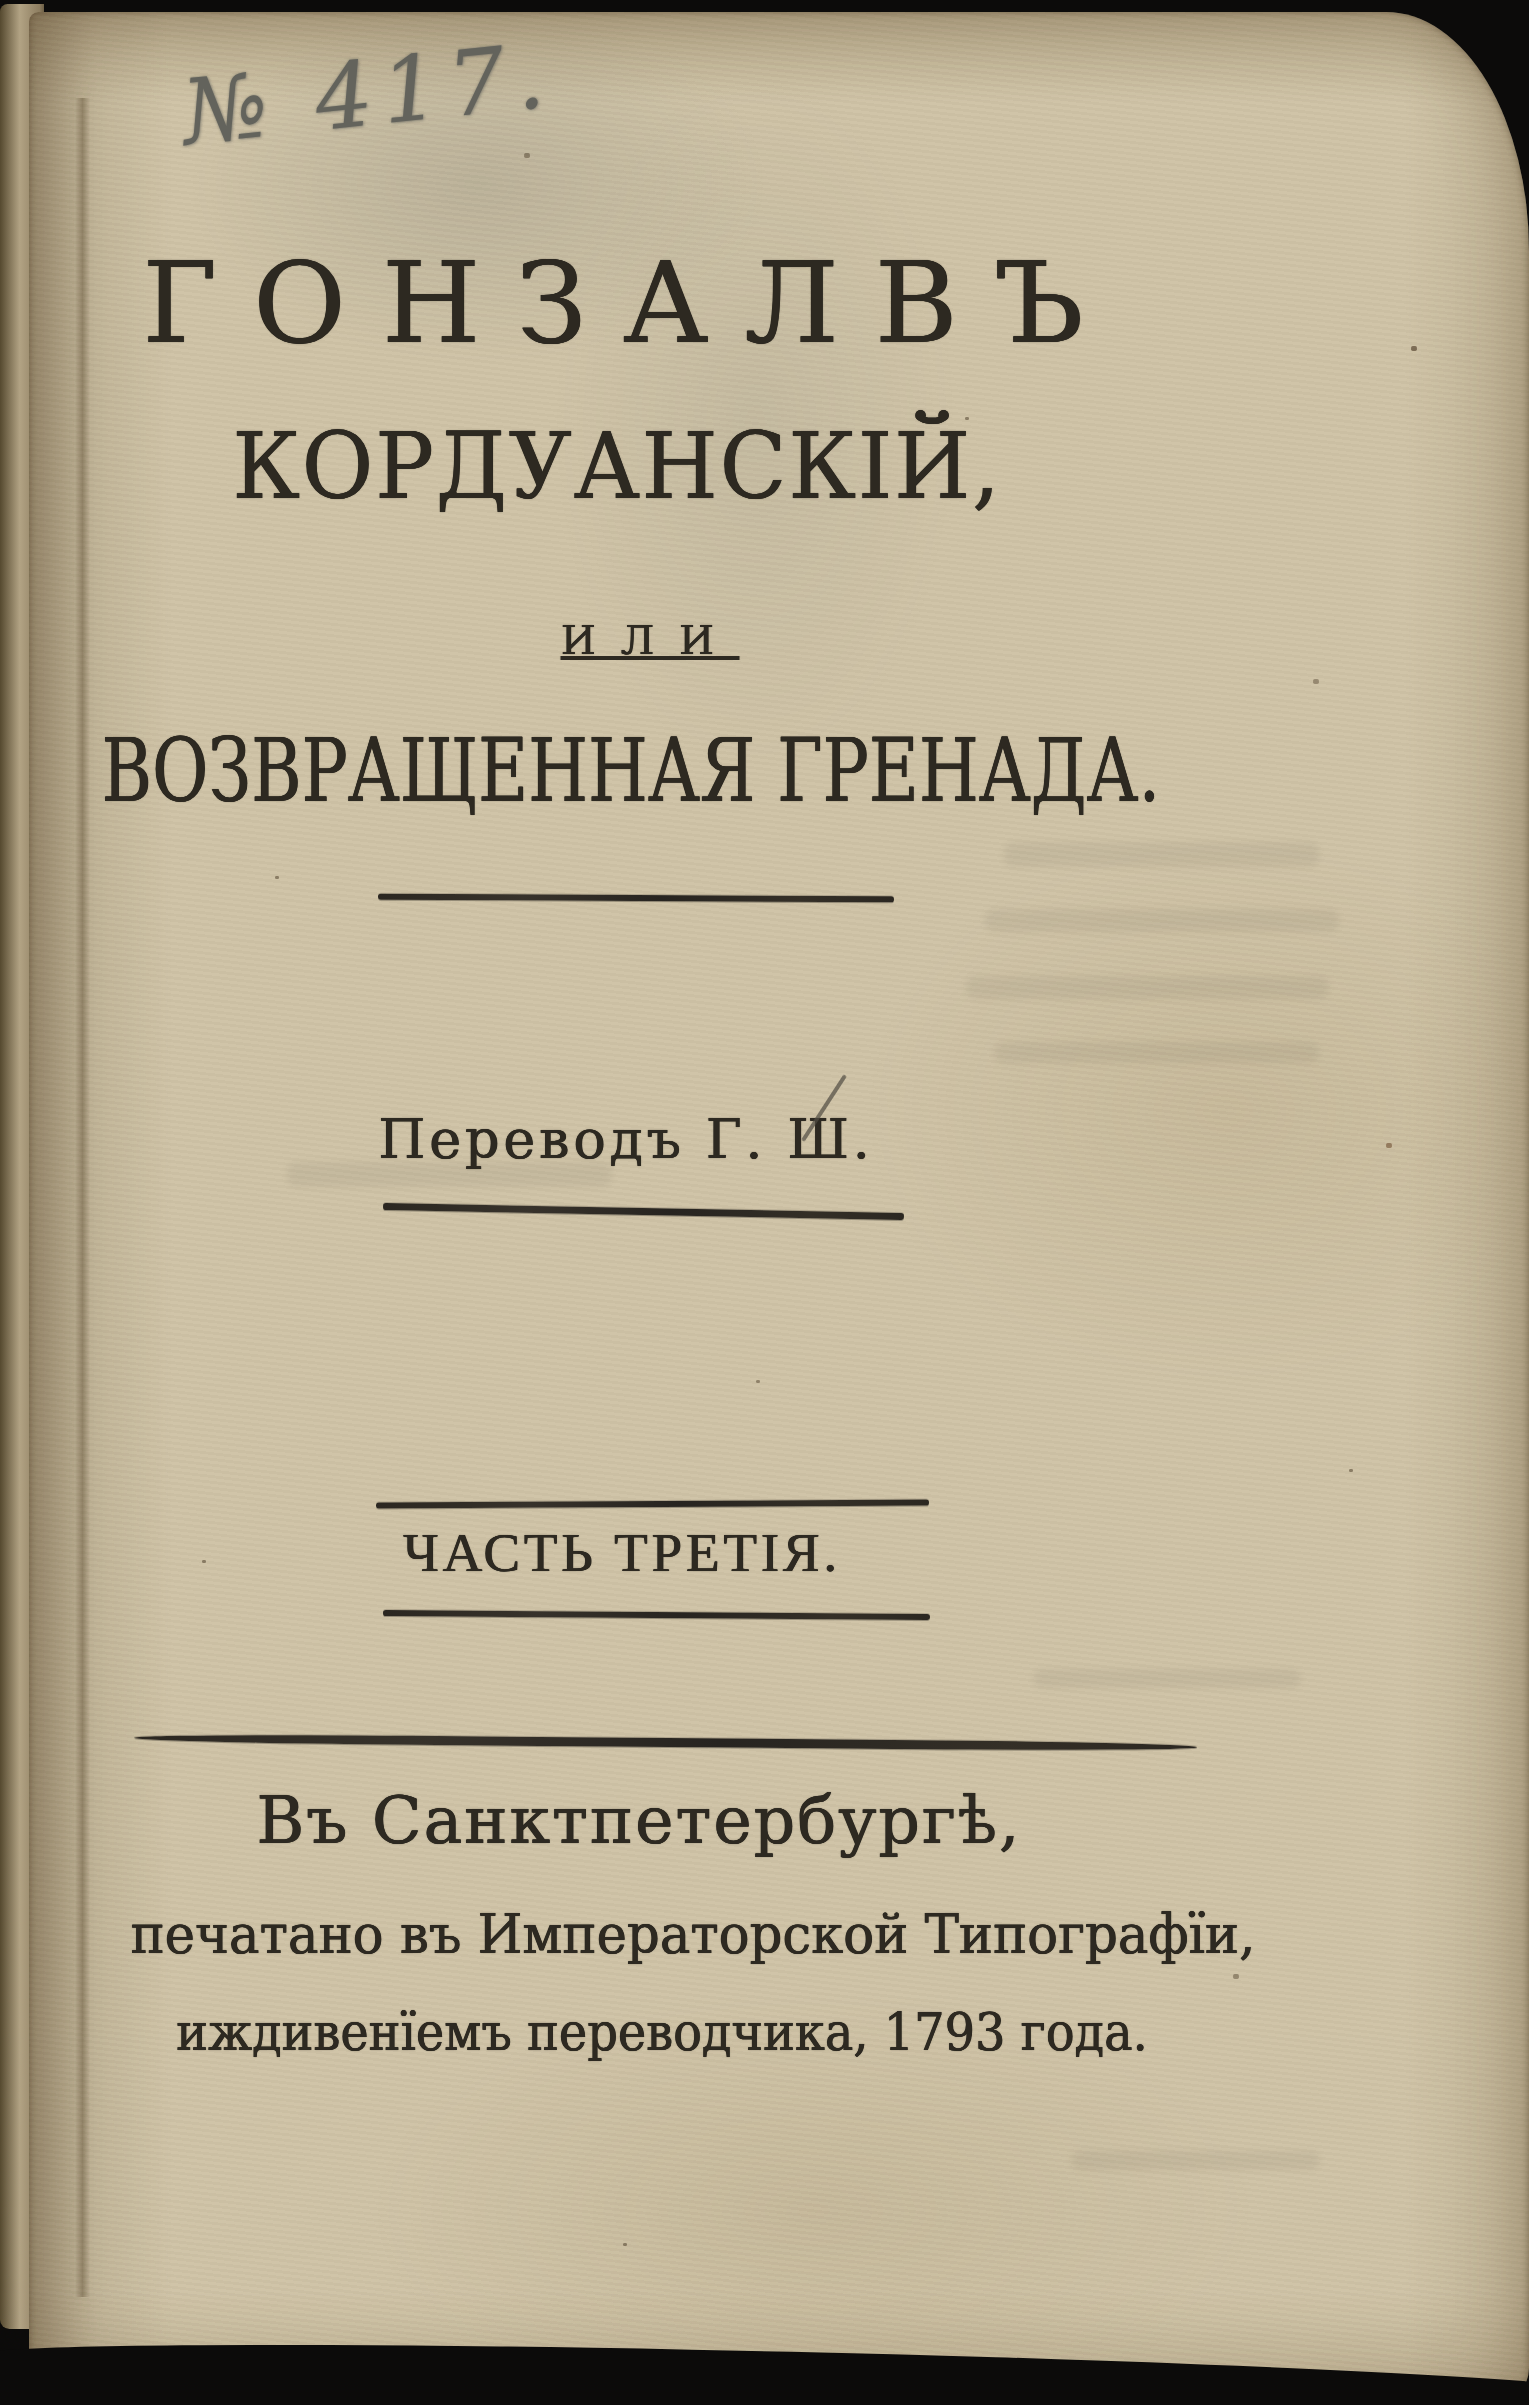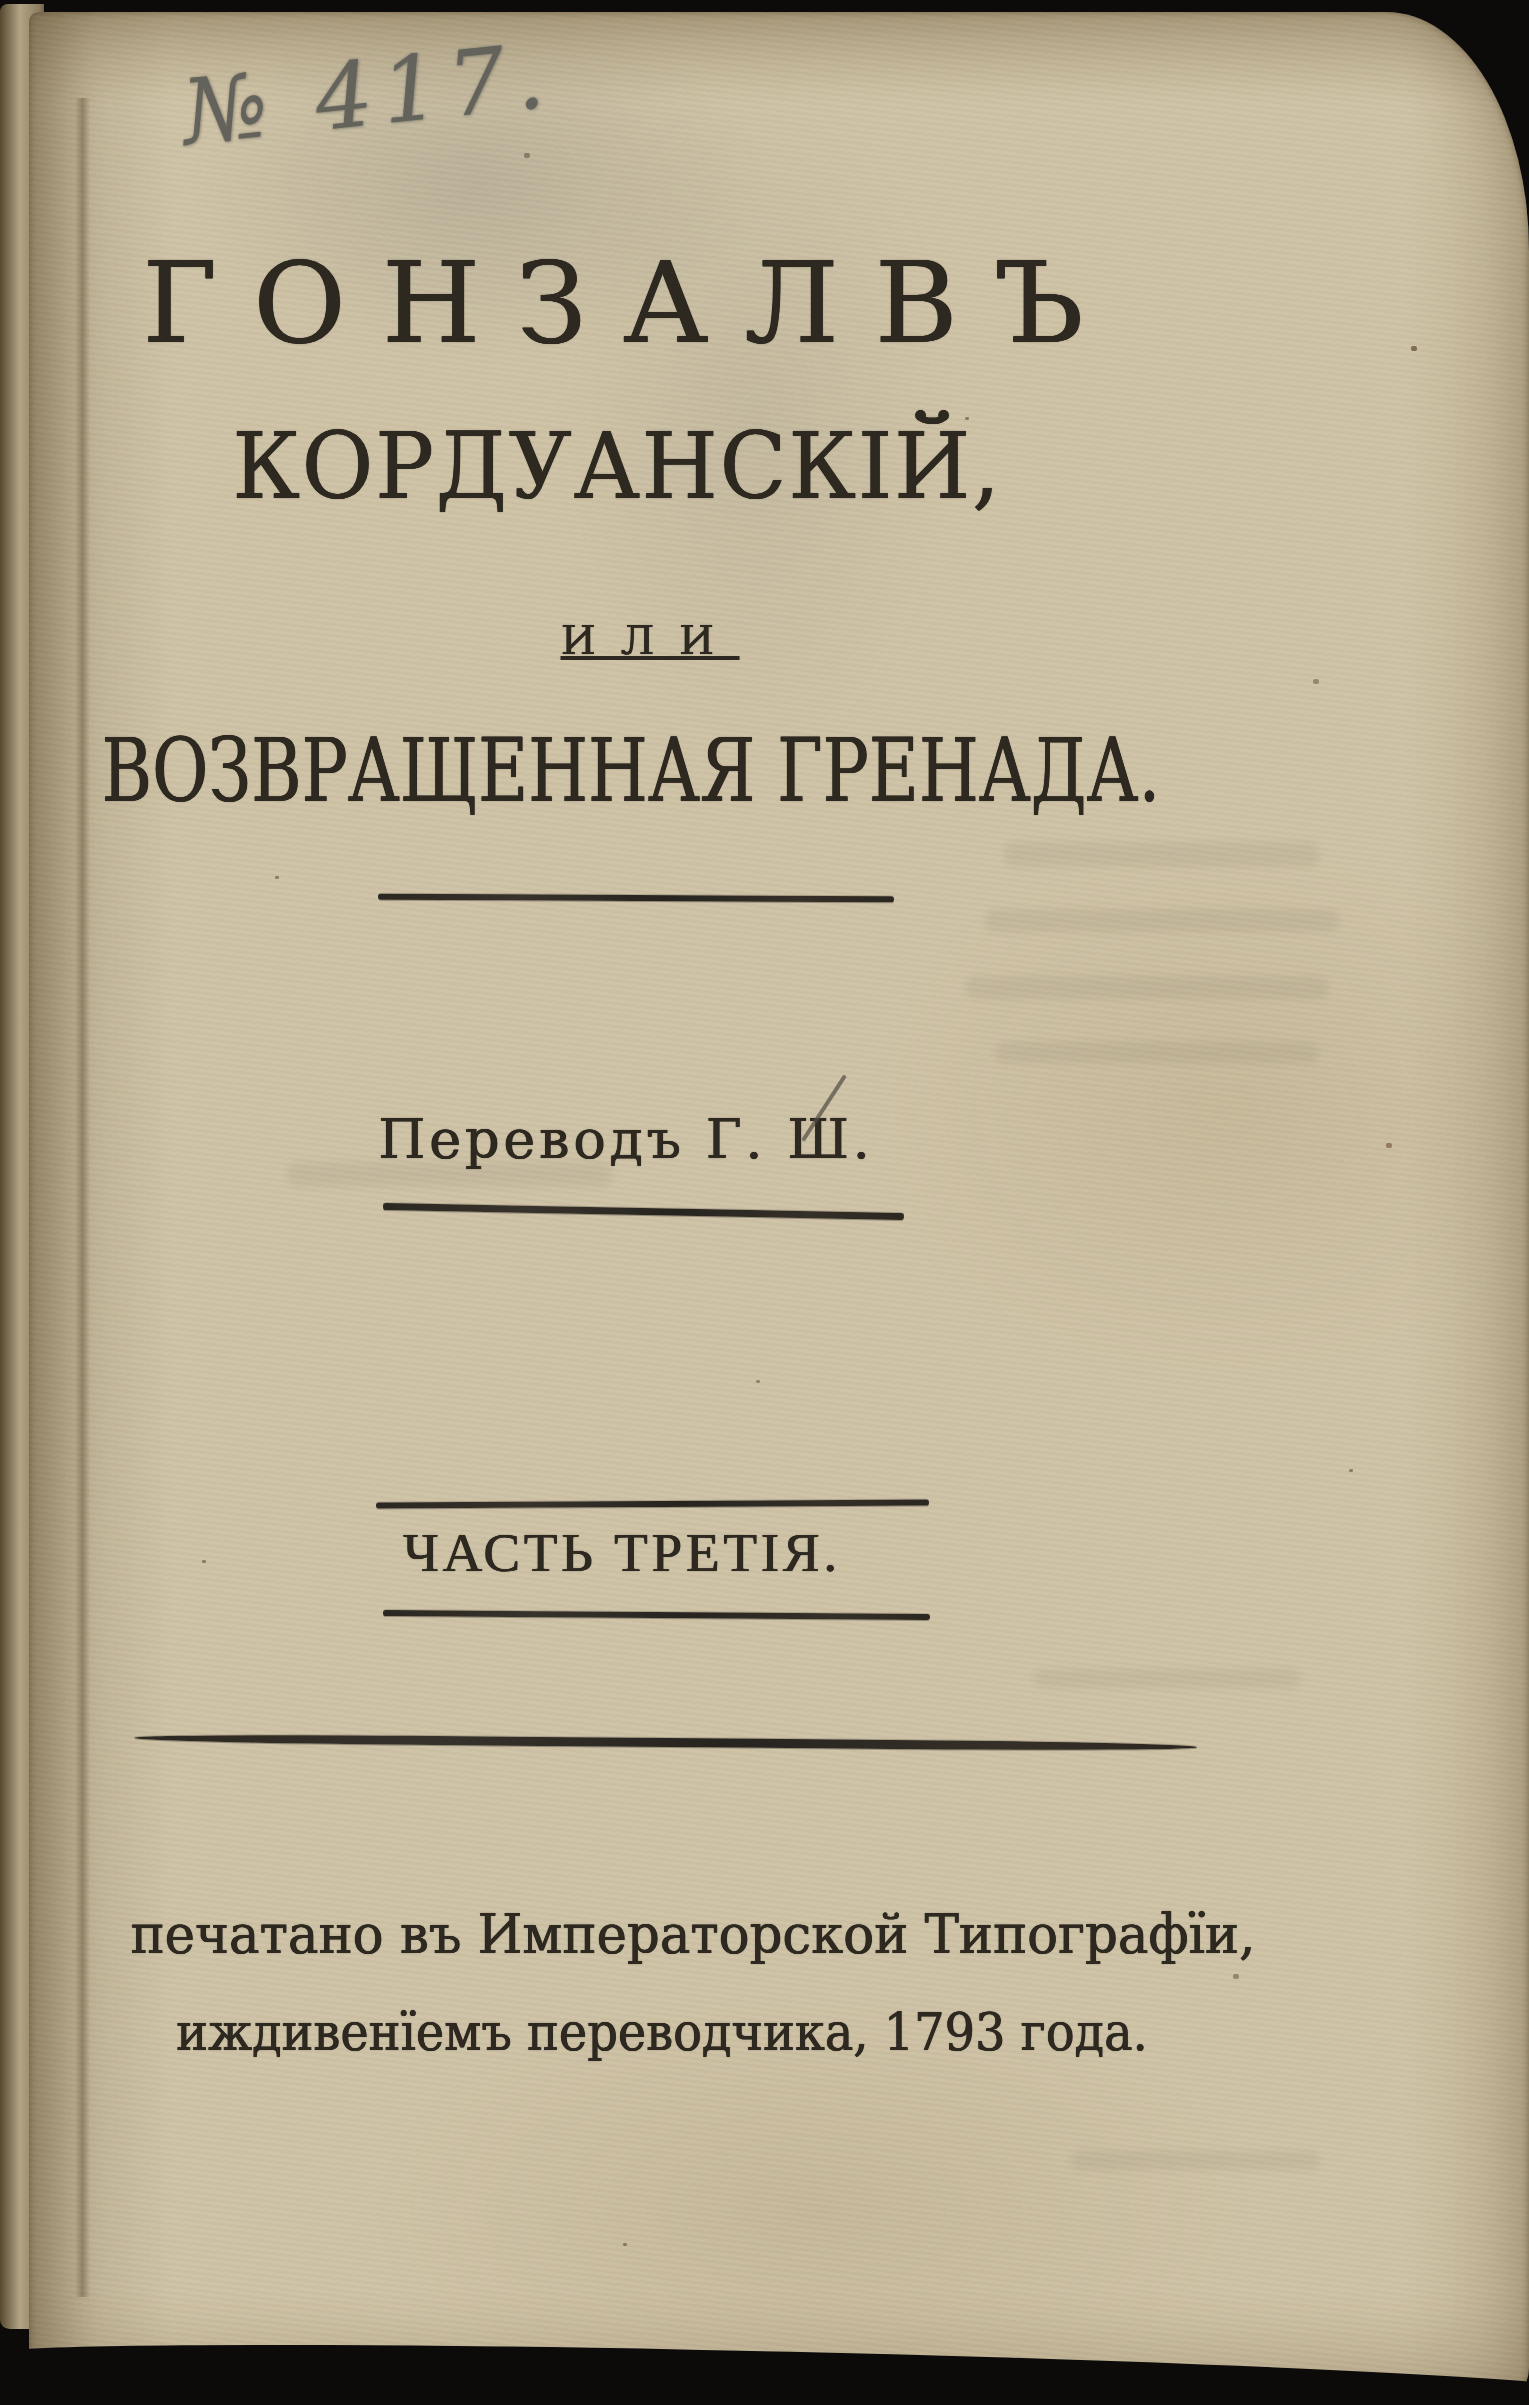"Въ Санктпетербургѣ," div.ink { html: none -> <div>Въ Санктпетербургѣ,</div> }
